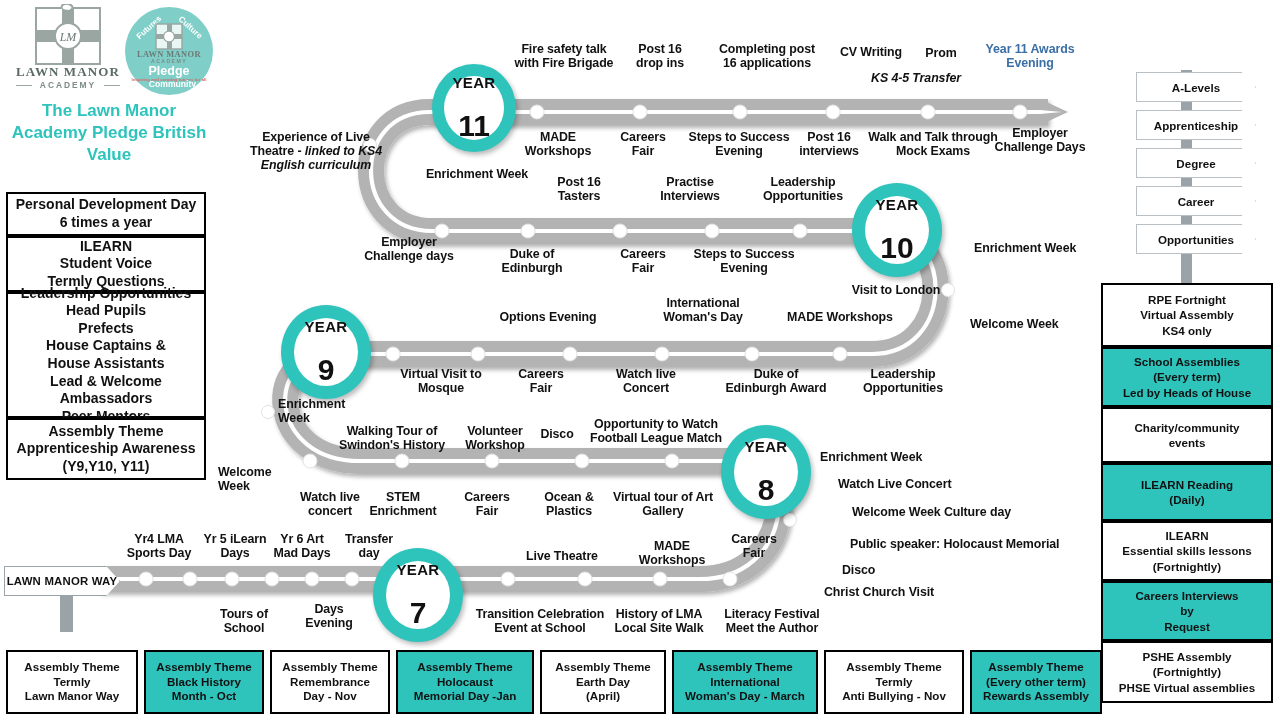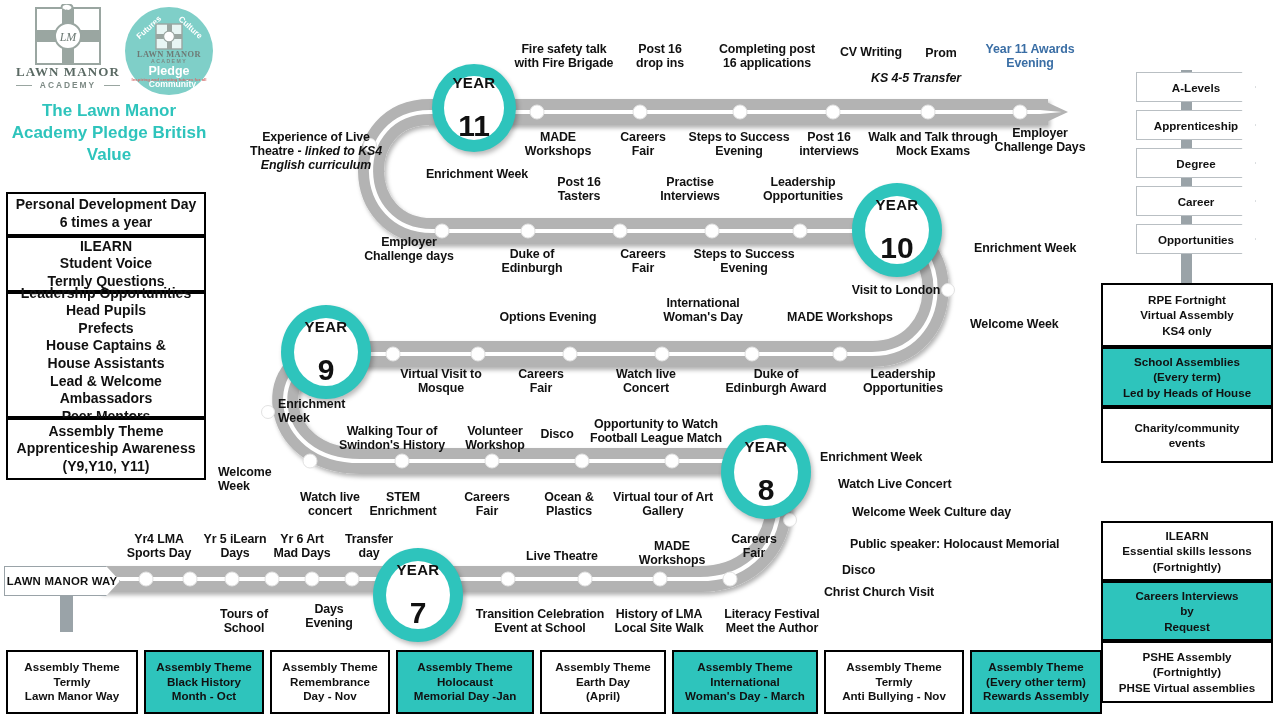"ILEARN Reading" div.rbox { html: none -> <div>ILEARN Reading (Daily)</div> }
